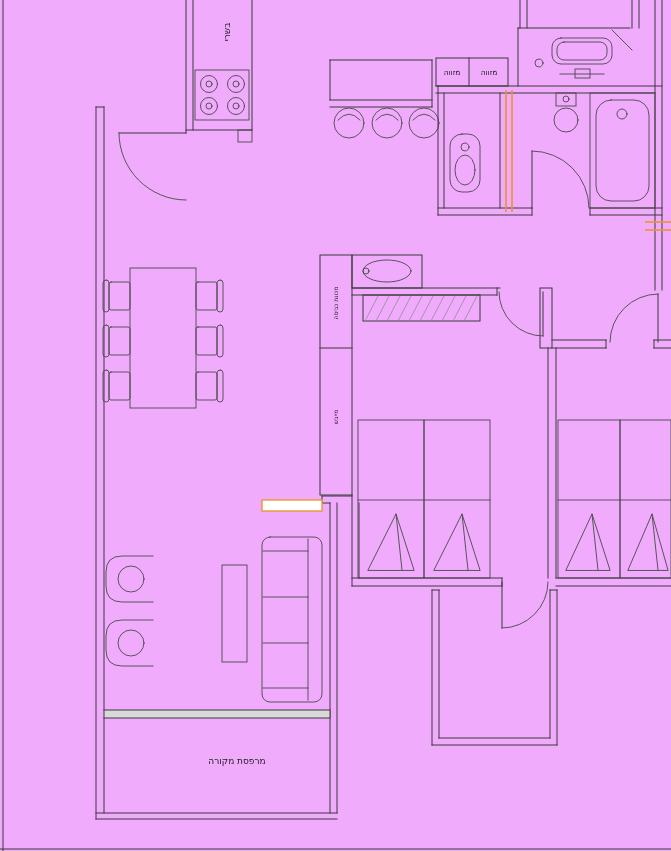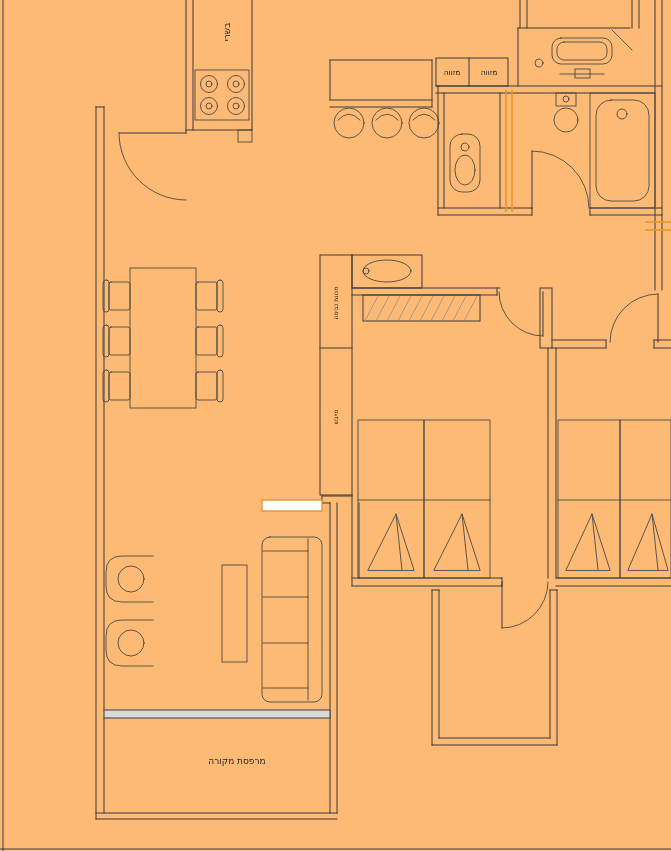"מזווה" #stage { background: #fdba74 -> #f0abfc }
